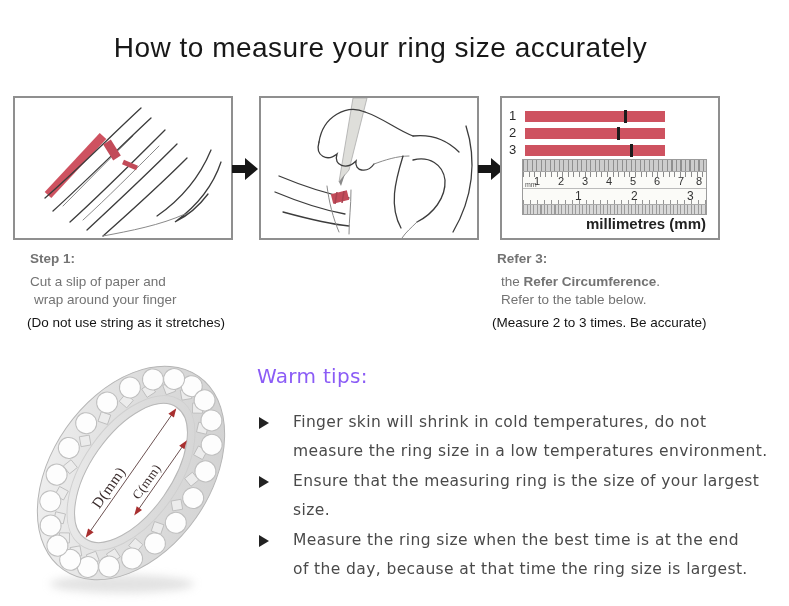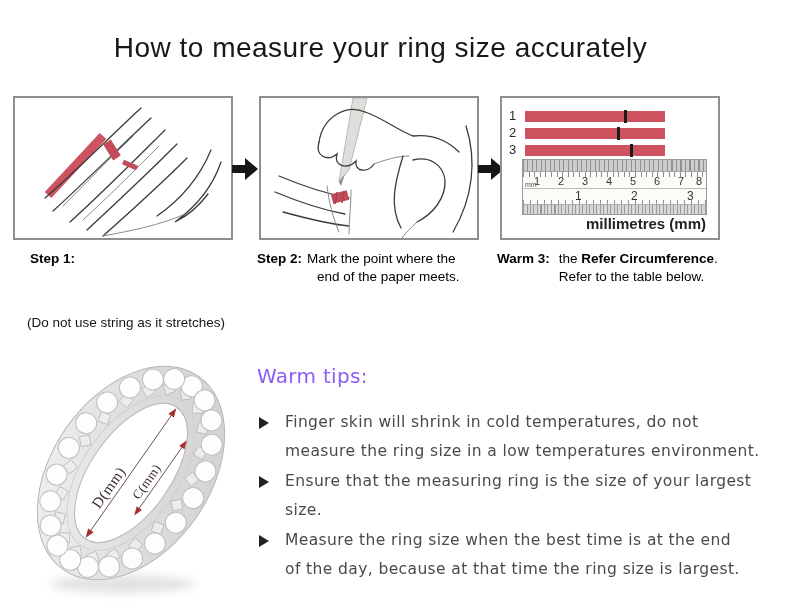"Step 1:" .cap { color: #000000 -> #737373; flex-direction: none -> column }
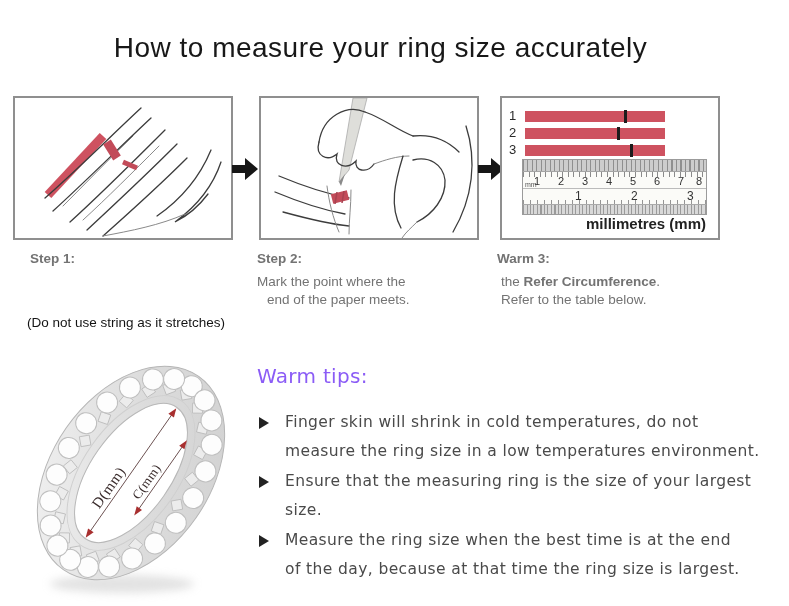"Step 2:" div.cap { html: <div> <span>Step 2:</span> <span> <span>Mark the point where the</span> <span>end of the paper meets.</span> </span> </div> -> none }
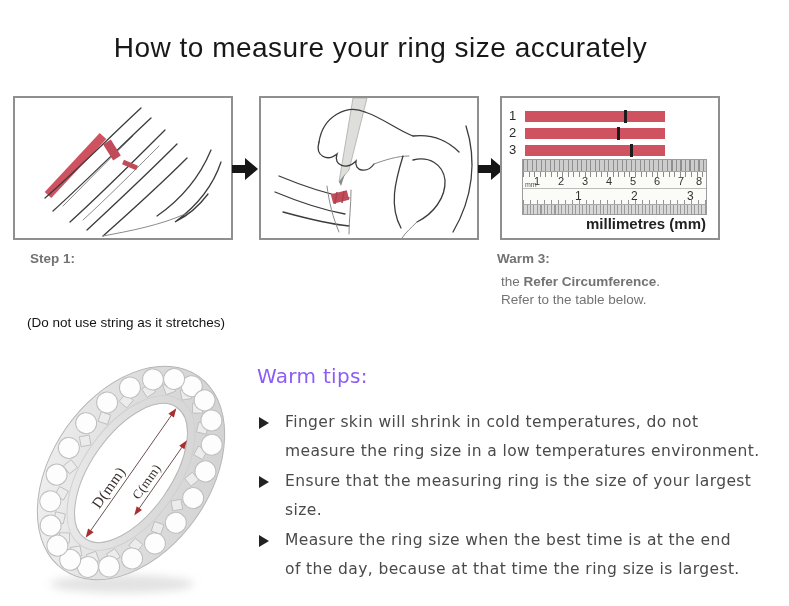"Warm 3:" span.cap-label { text: Warm -> Refer }
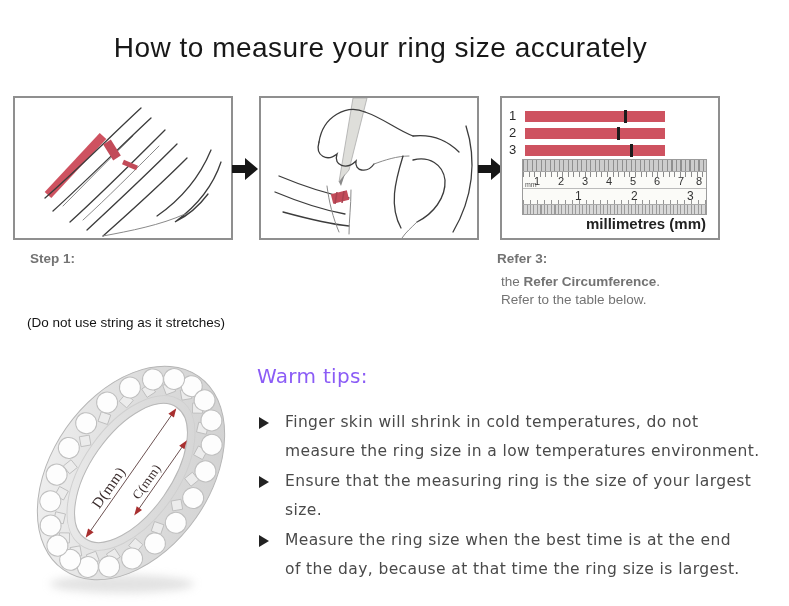"Cut a slip of paper" span.cap-lines { html: none -> <span> <span>Cut a slip of paper and</span> <span>wrap around your finger</span> </span> }
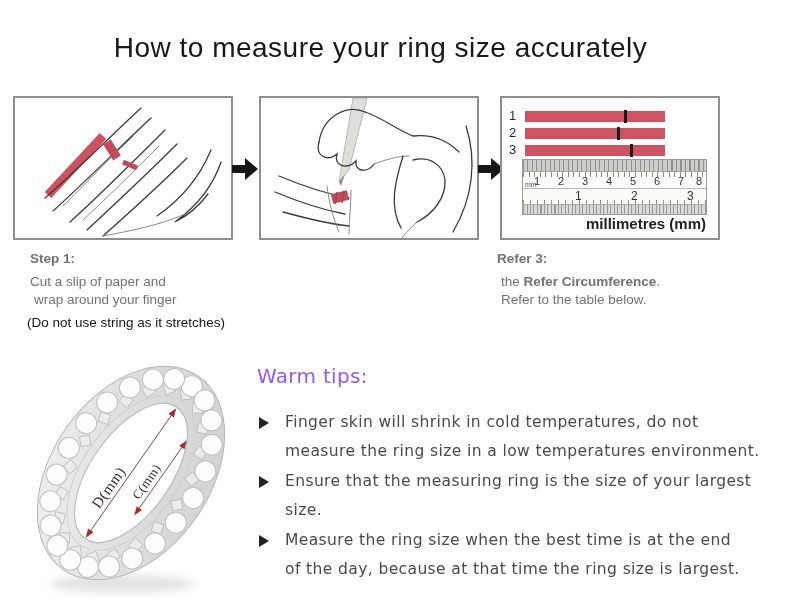"(Measure 2 to 3 times." div.note { html: none -> <div>(Measure 2 to 3 times. Be accurate)</div> }
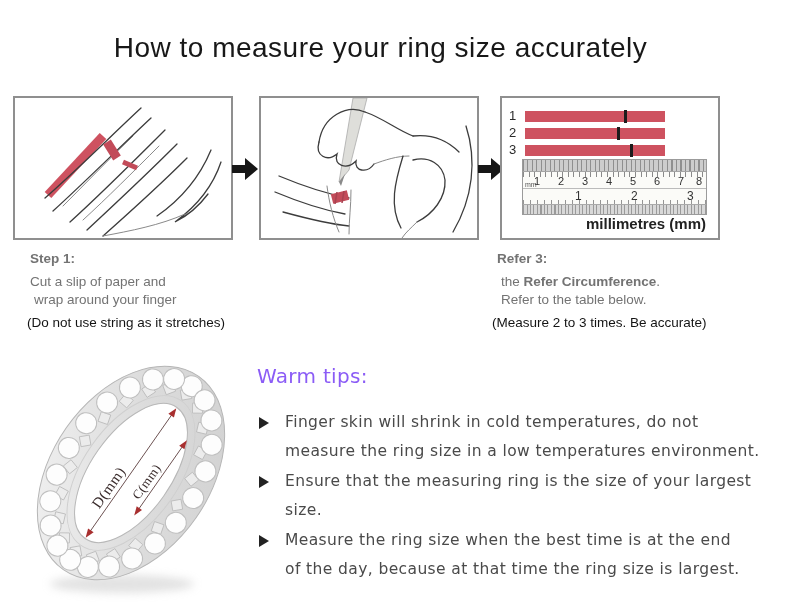"Finger skin will shrink in" .tip-lines { margin-left: none -> 8px }
